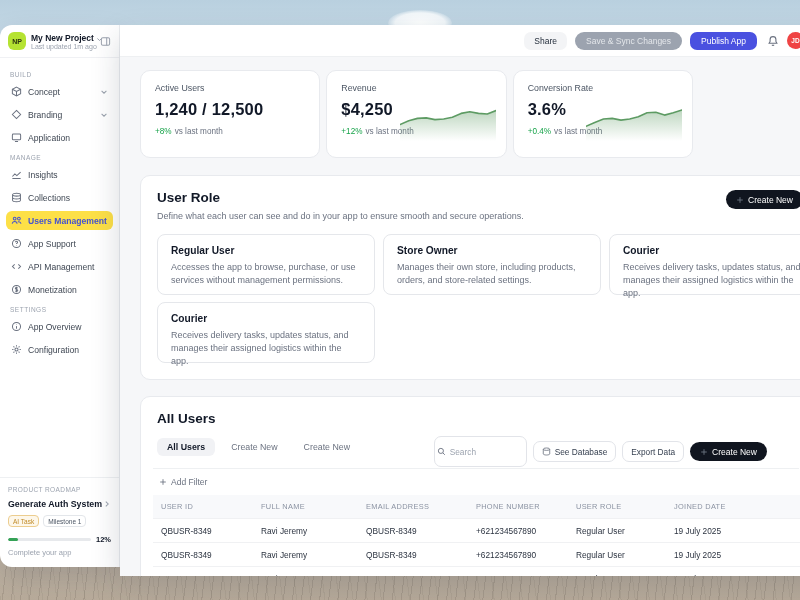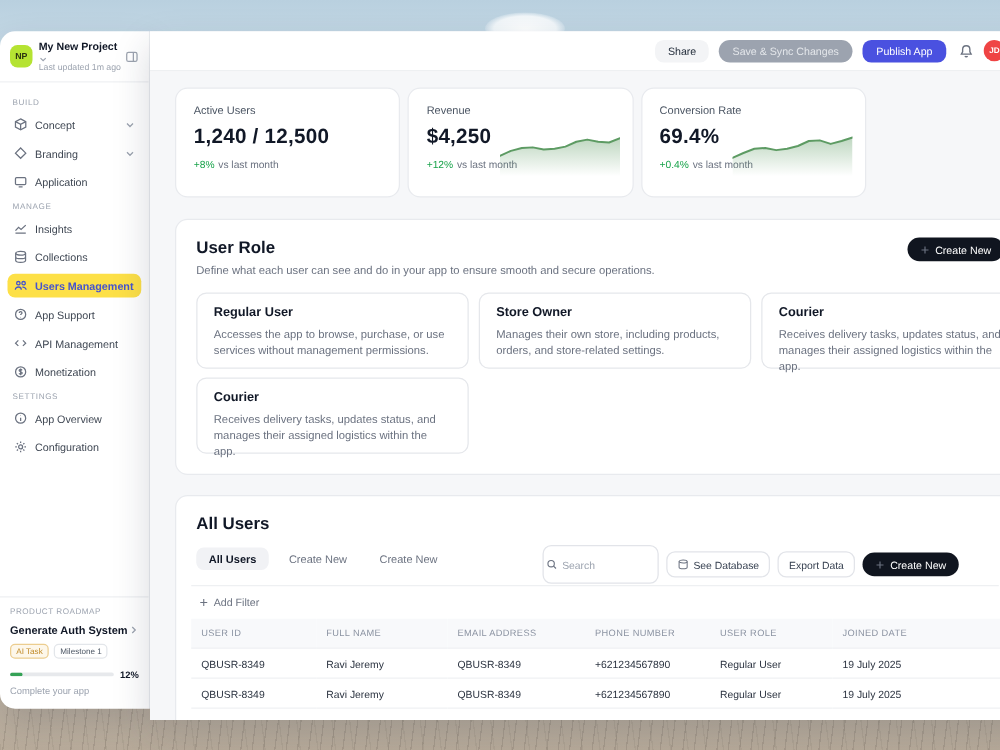"My New Project" .sb-title { align-items: flex-start -> flex-end; flex-direction: column -> none }
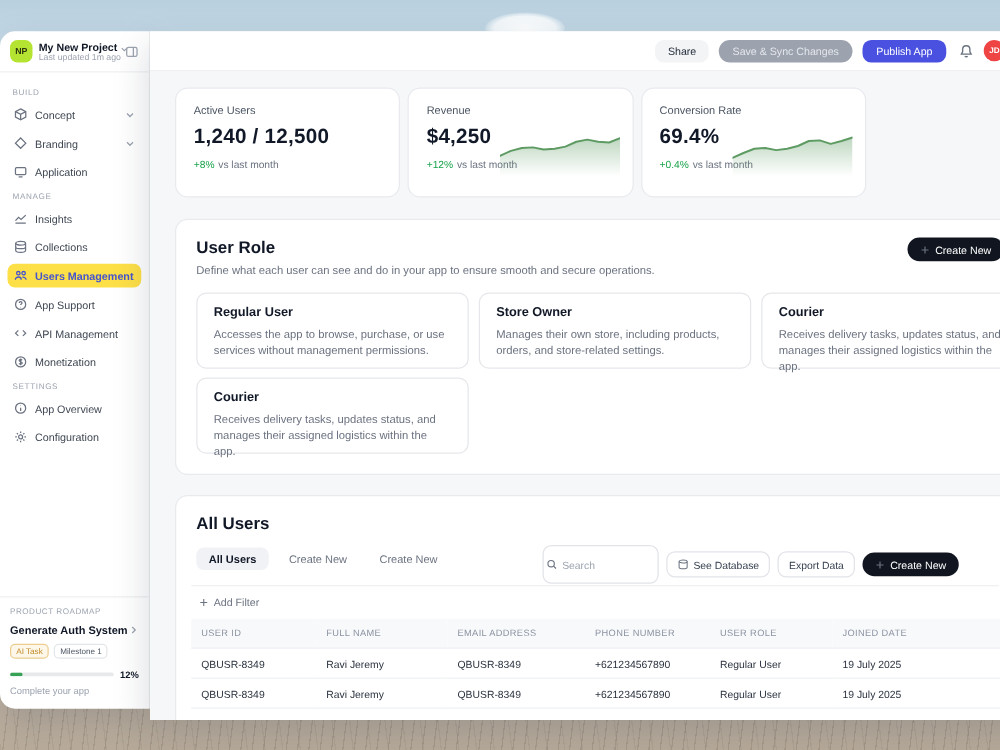"69.4%" div.stat-value { text: 69.4% -> 3.6% }
